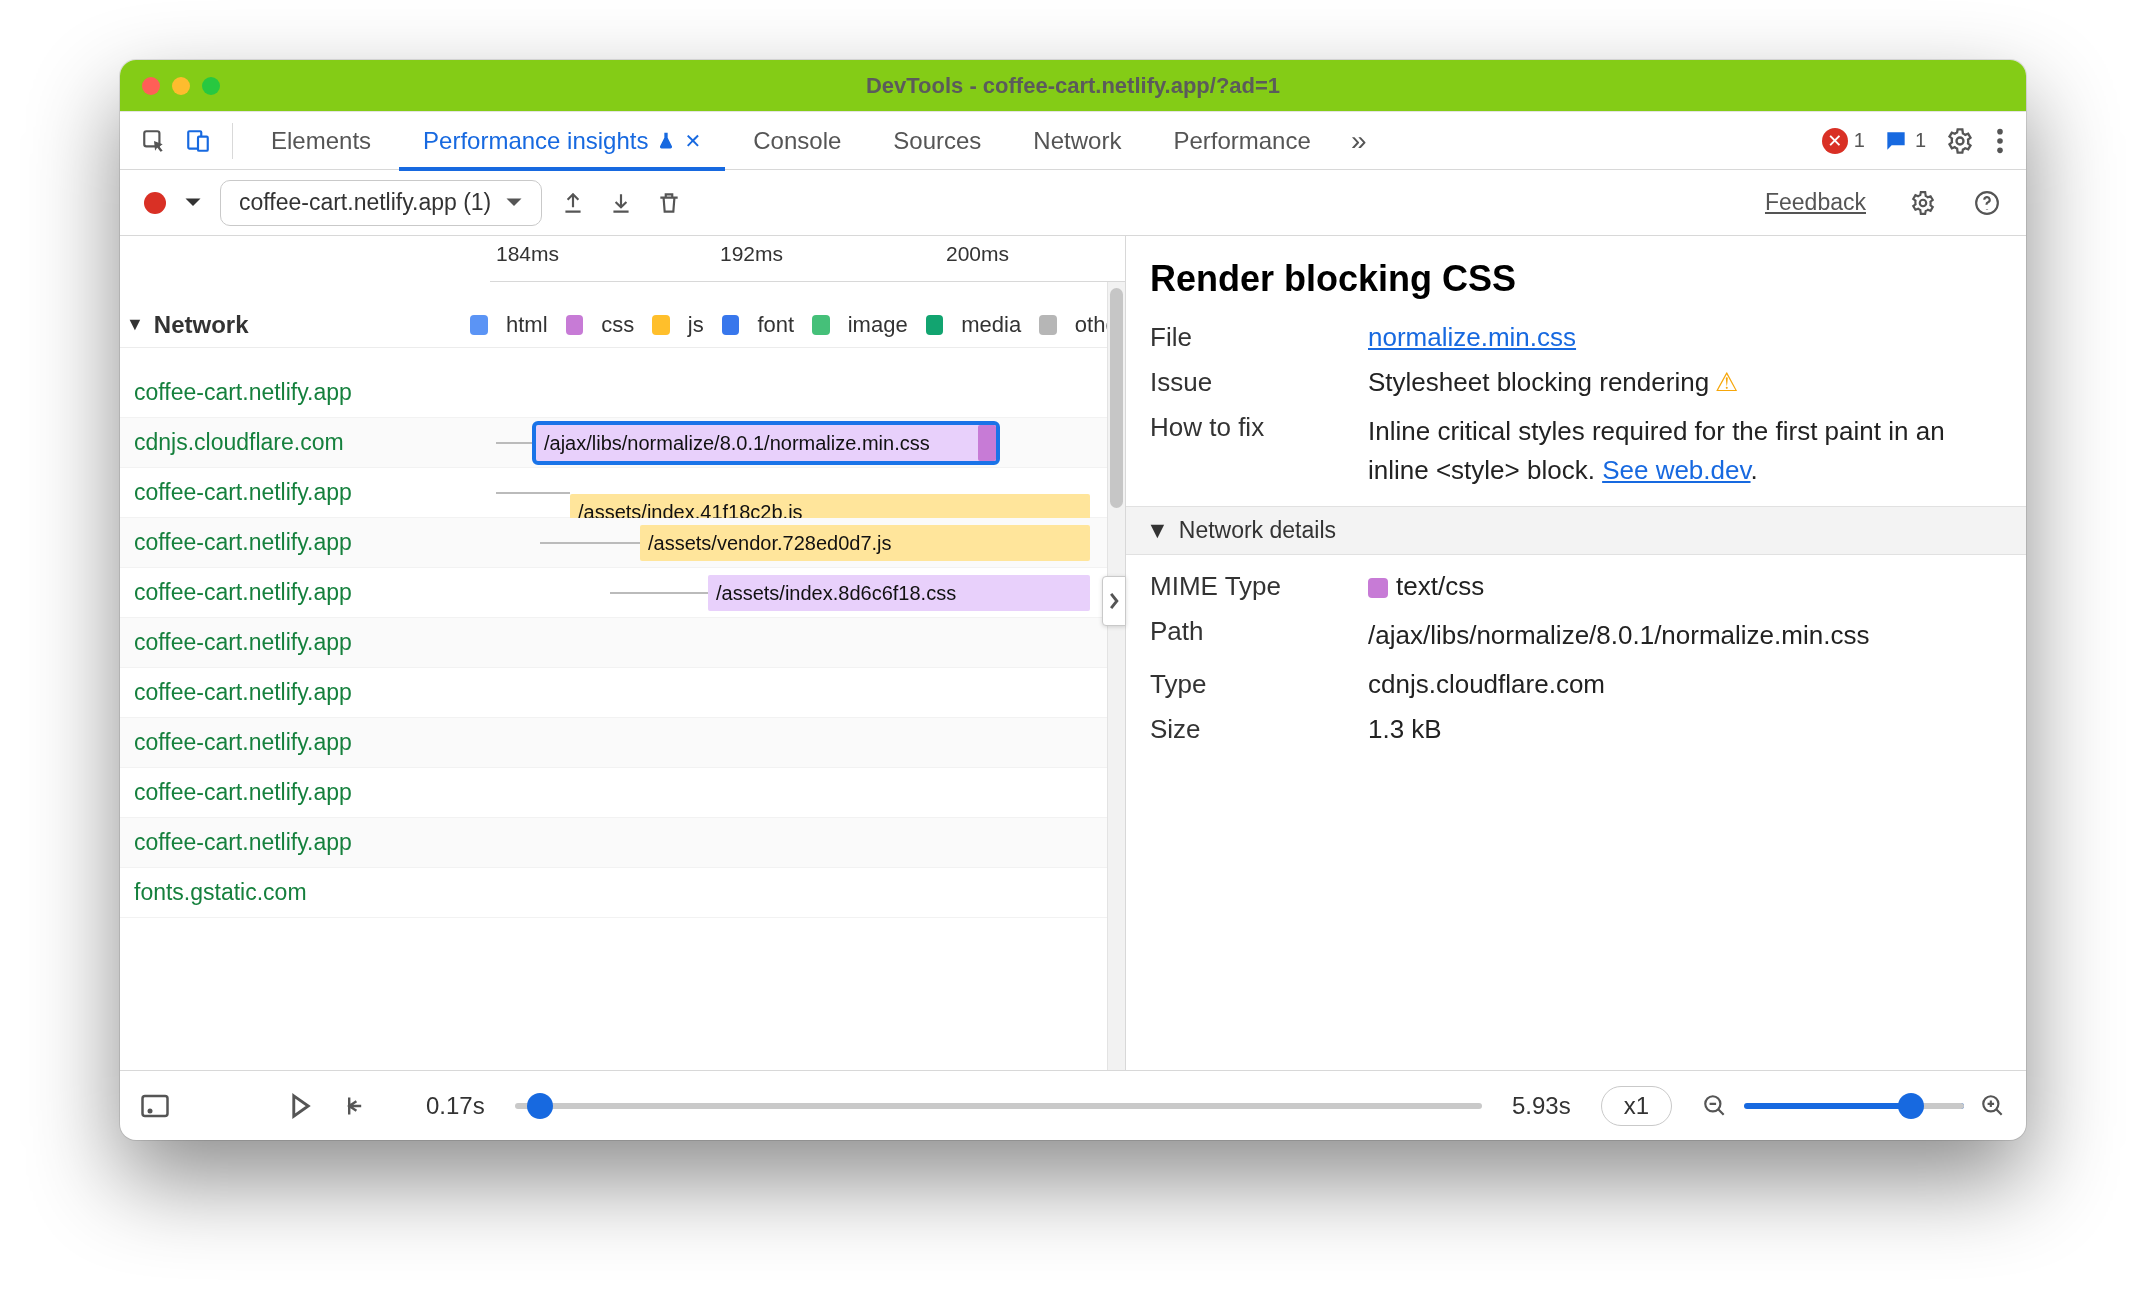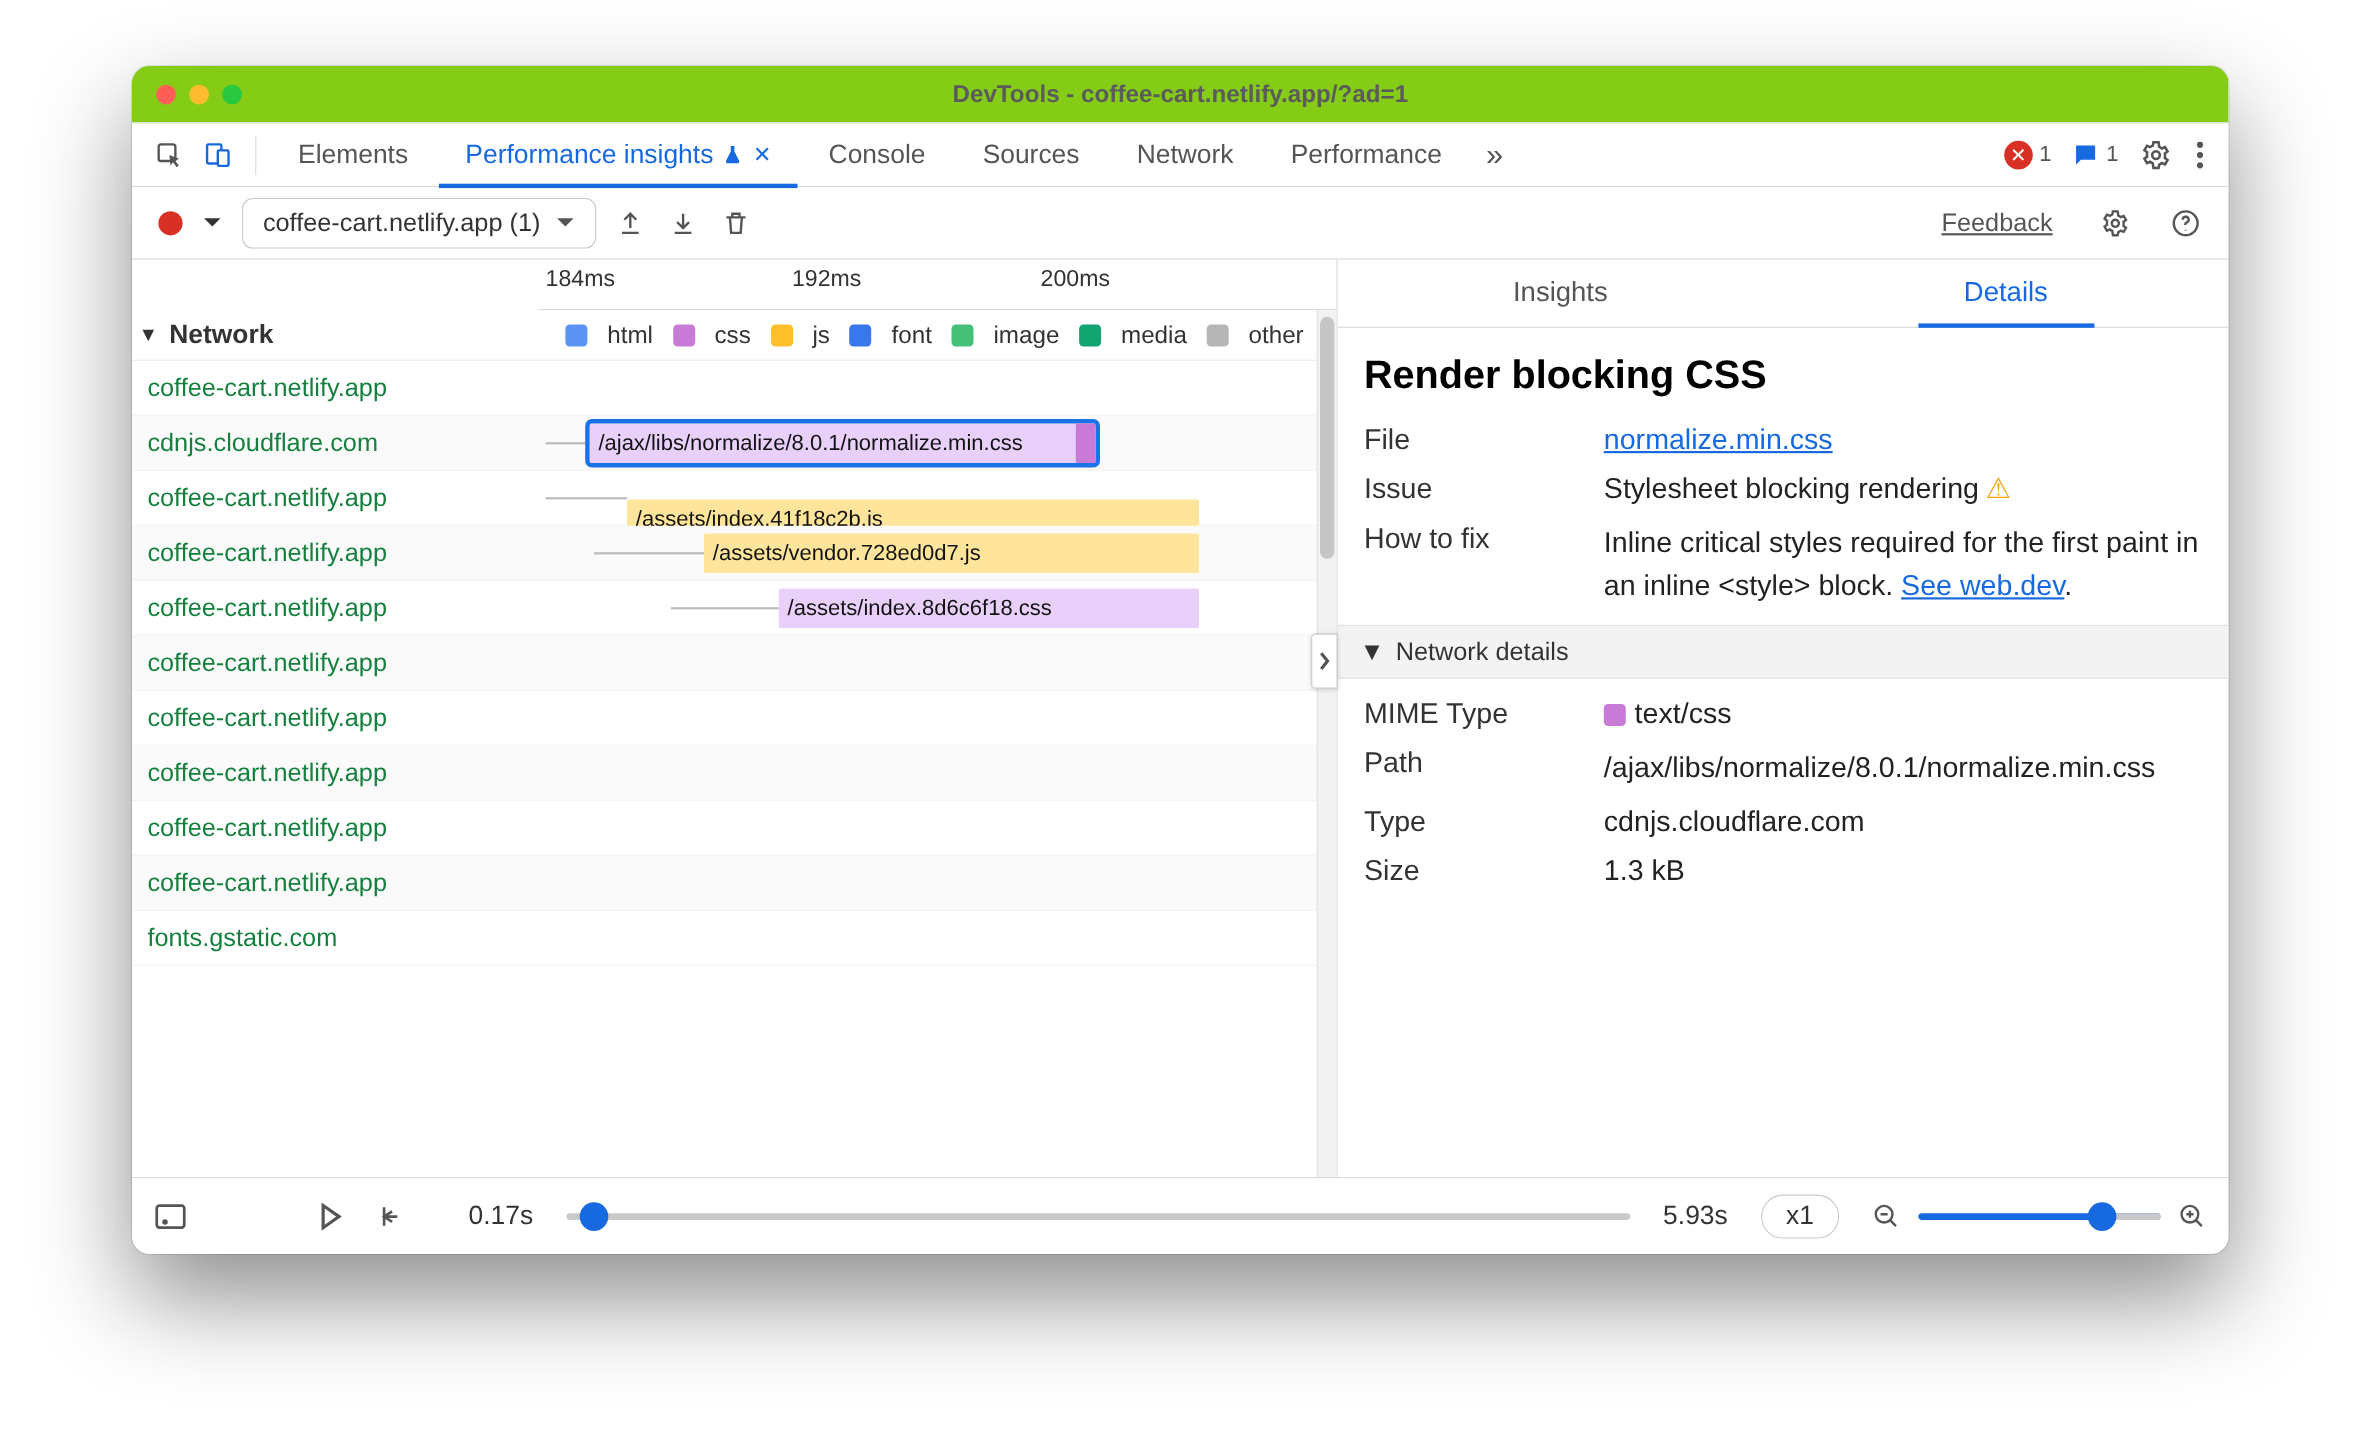"184ms" .lanes { gap: none -> 20px; width: 1096px -> 1006px }
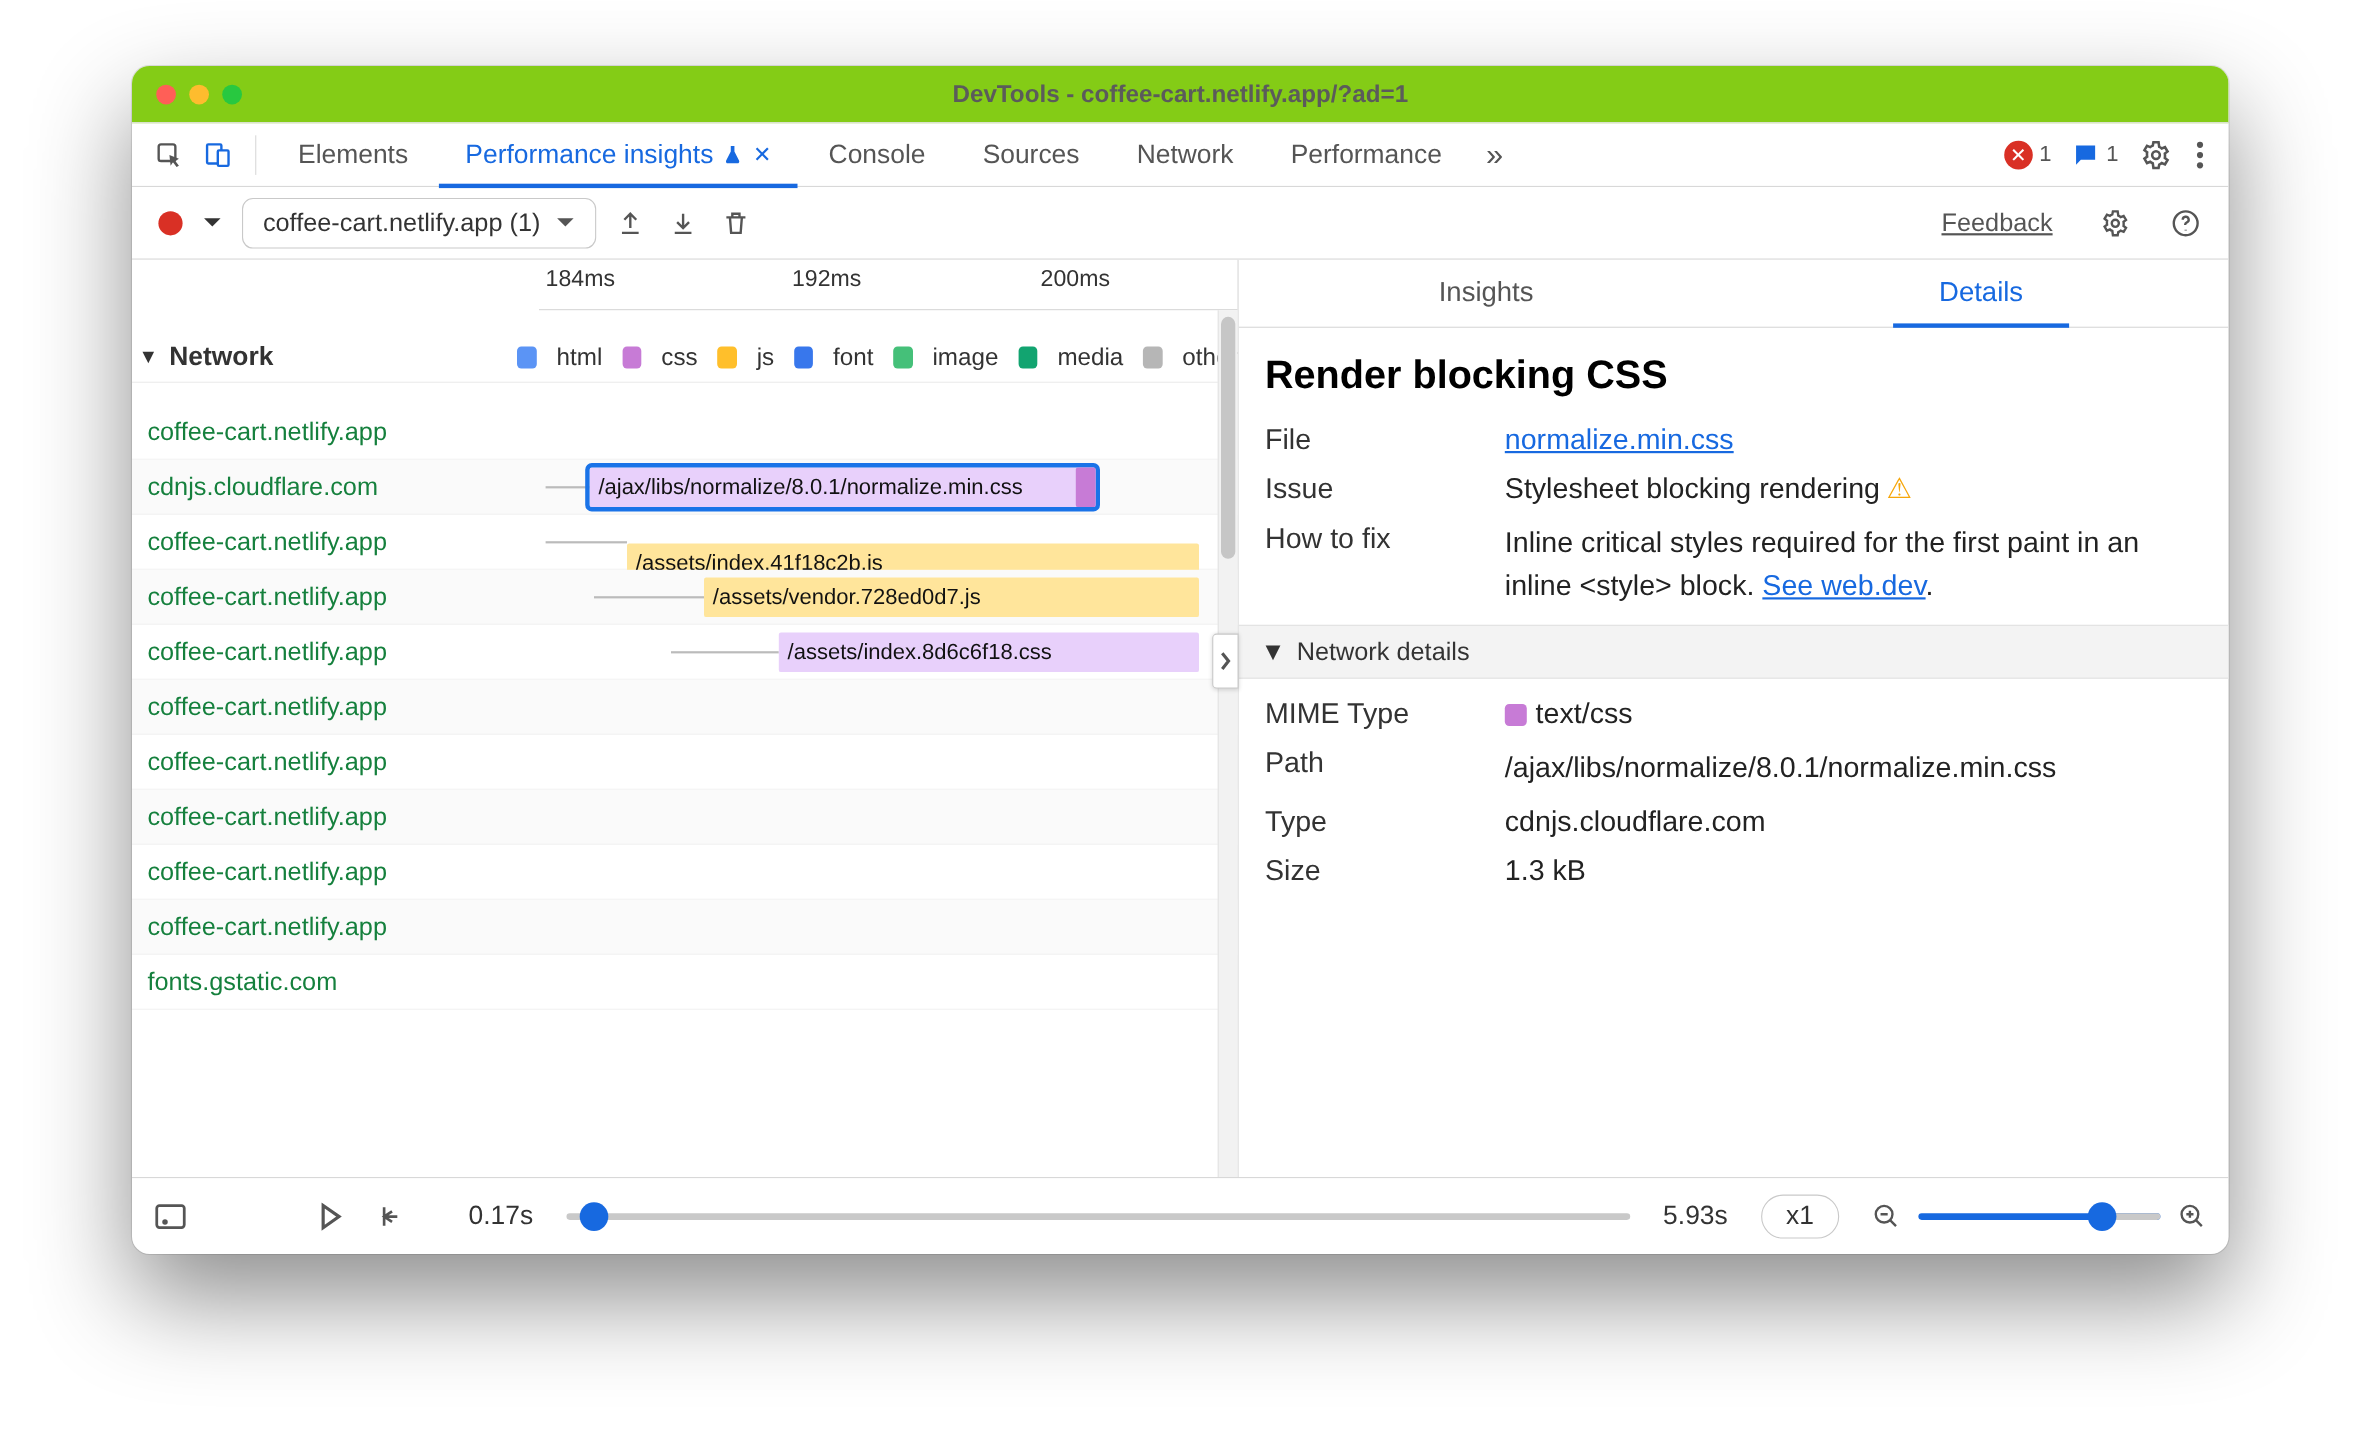"Insights" div.rtabs { html: <div> <div> <span>Insights</span> </div> <div> <span>Details</span> </div> </div> -> none }
